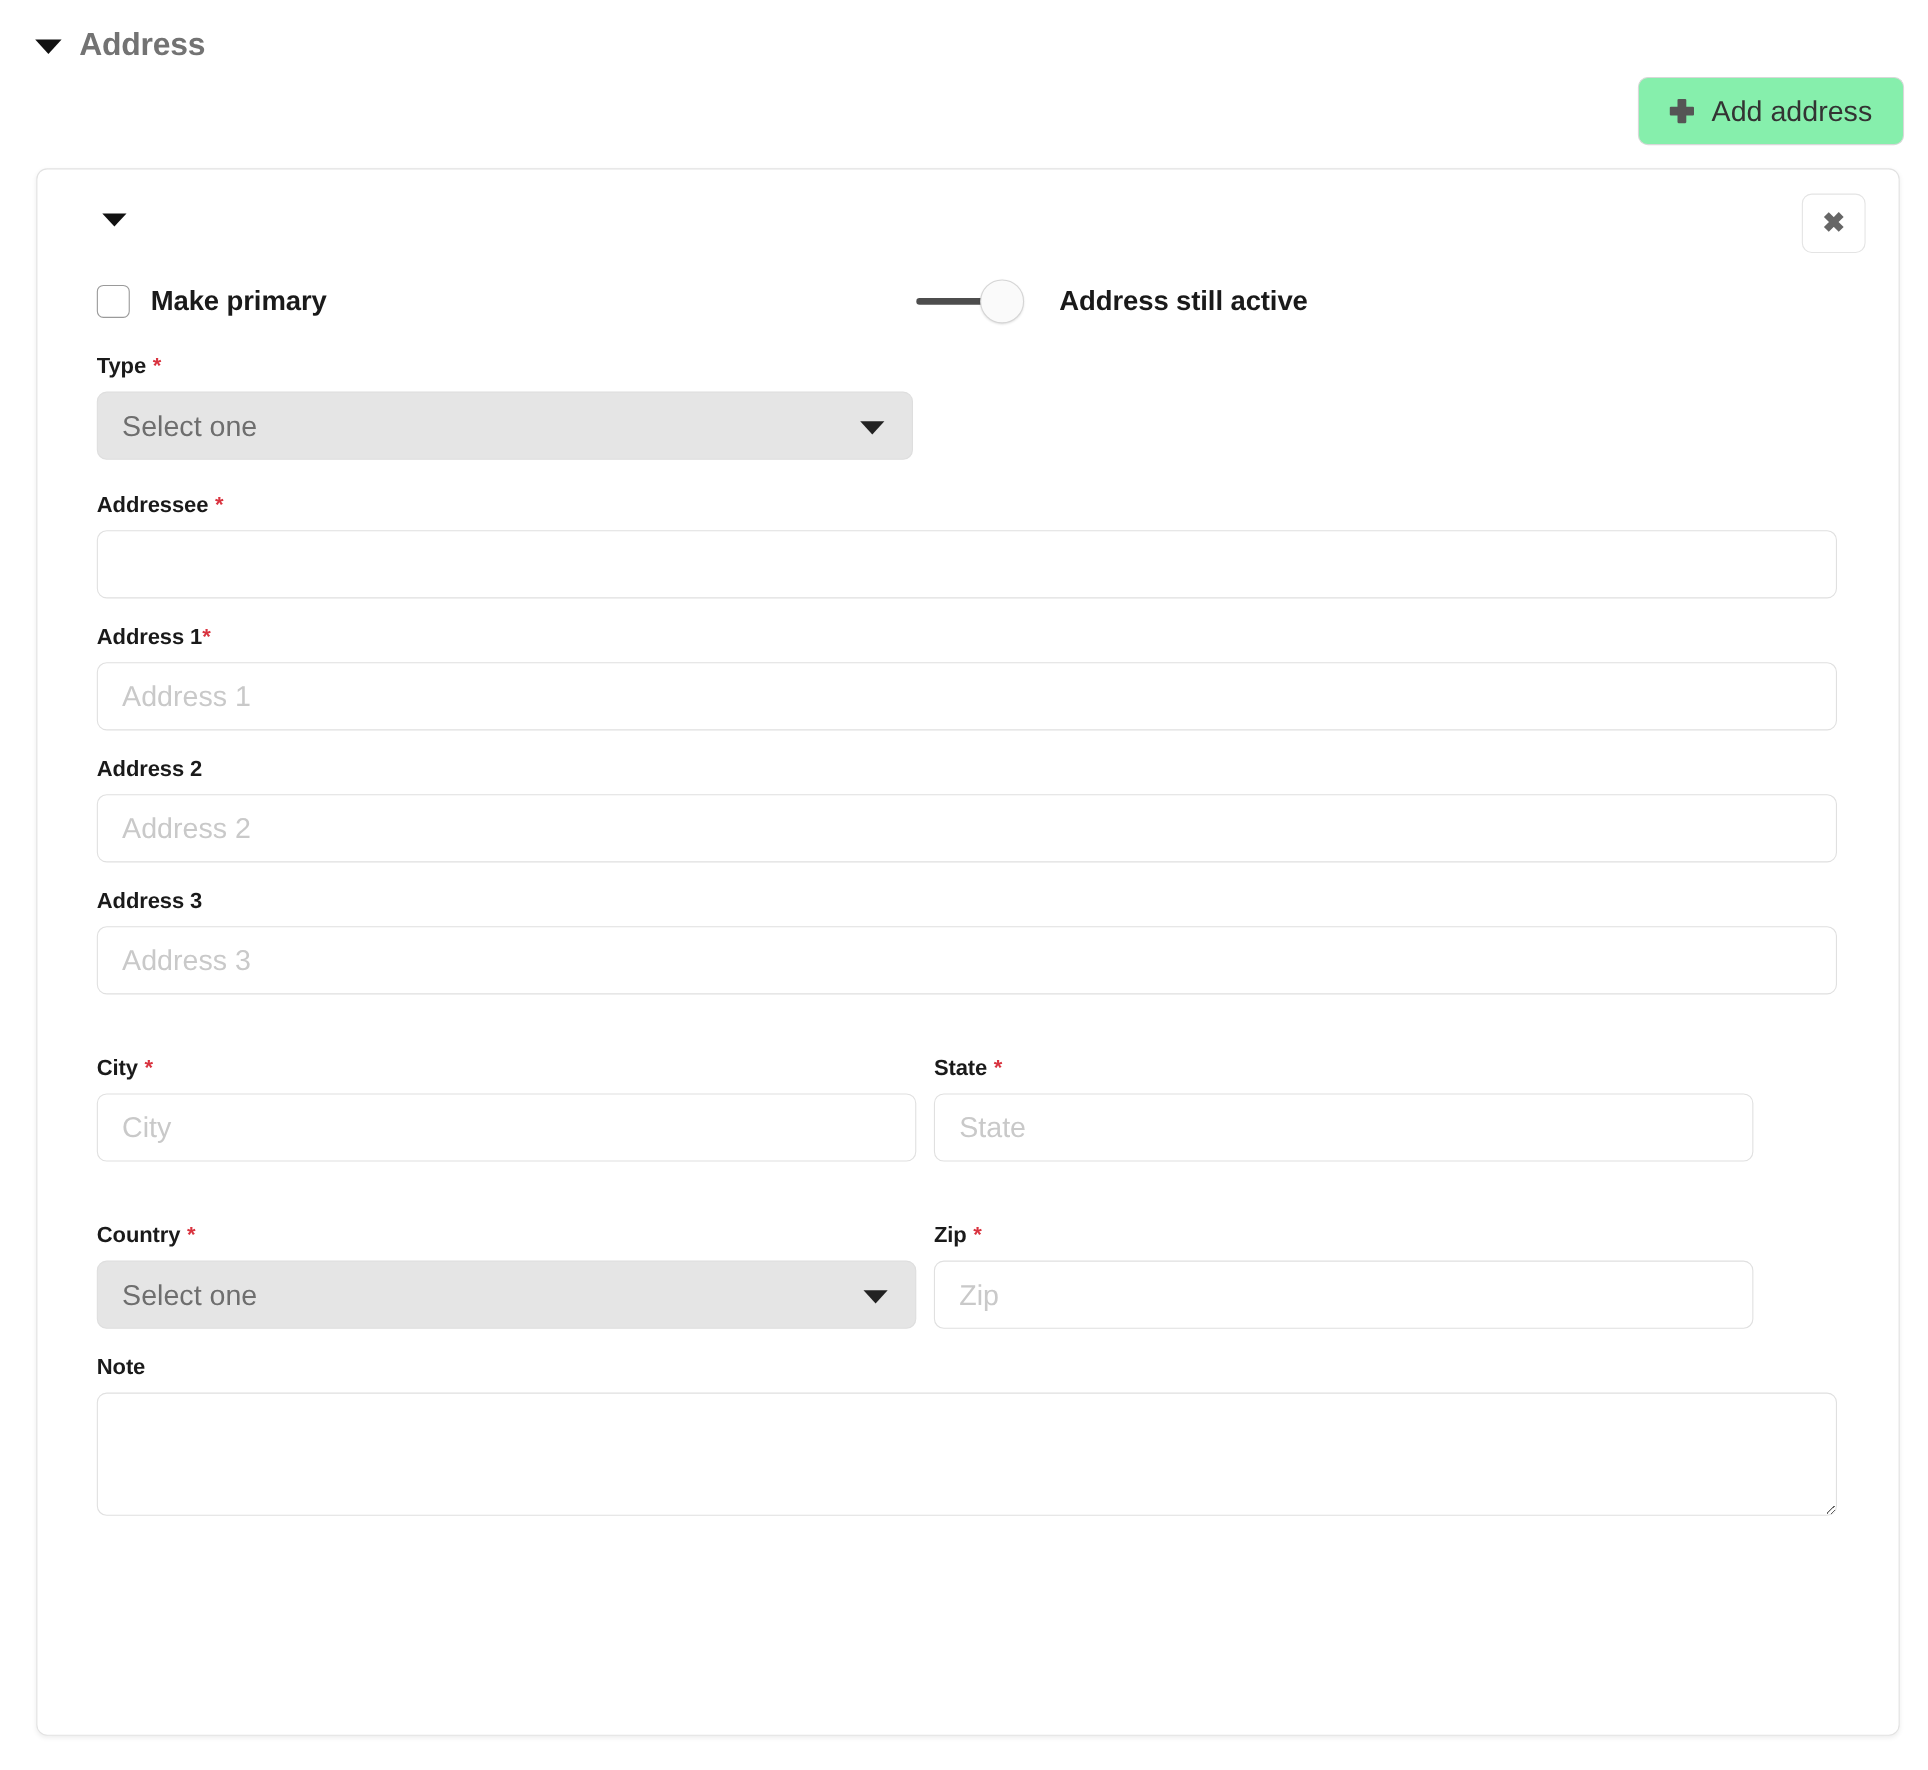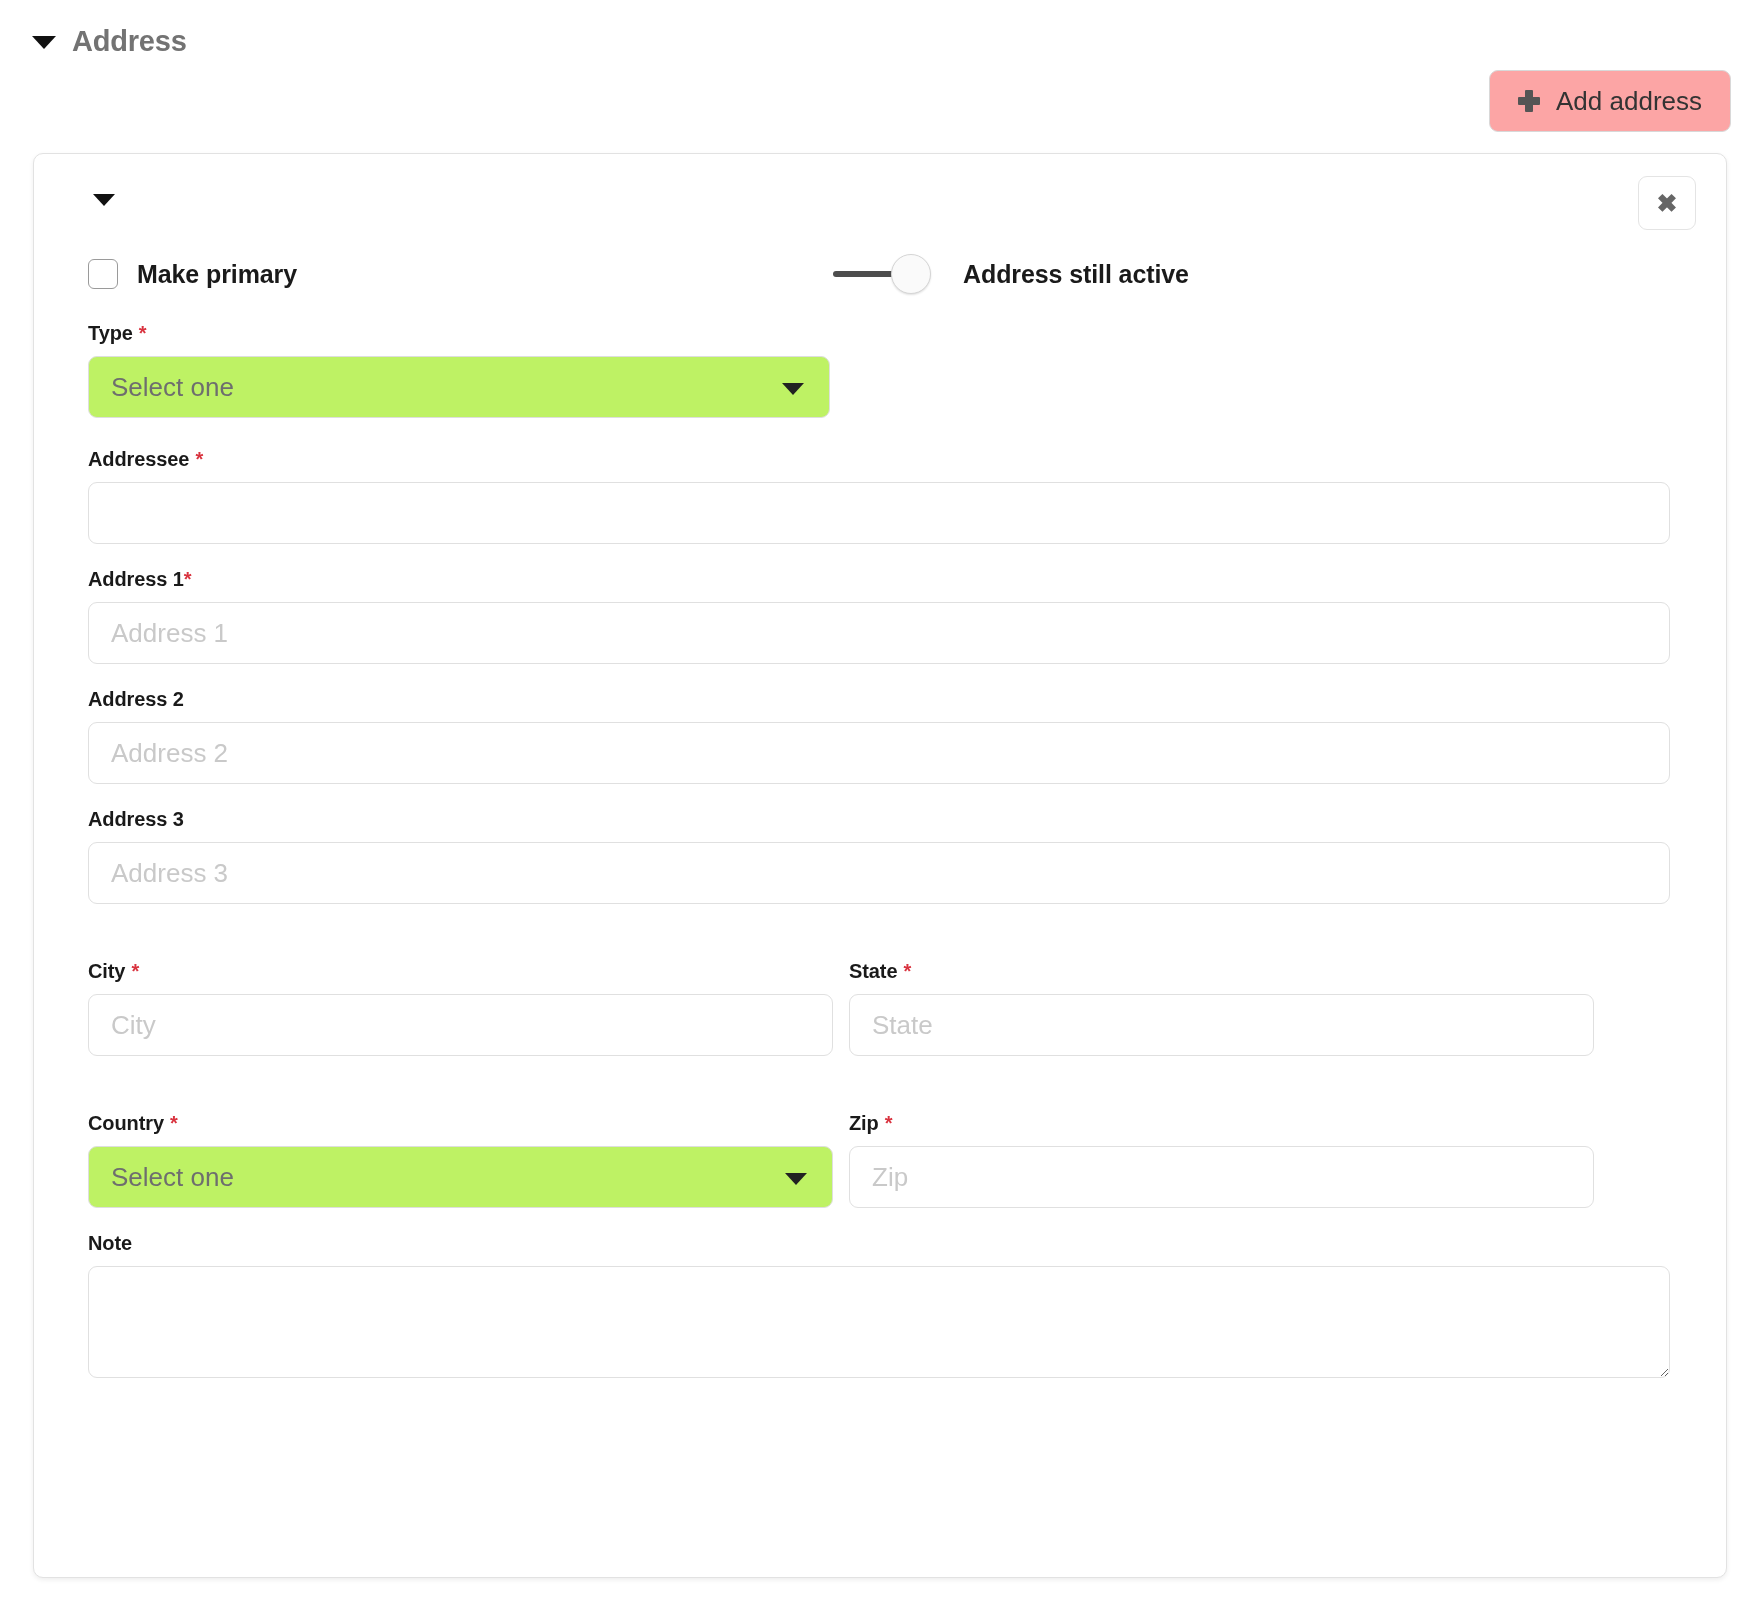"Add address" .add-btn { background: #fca5a5 -> #86efac }
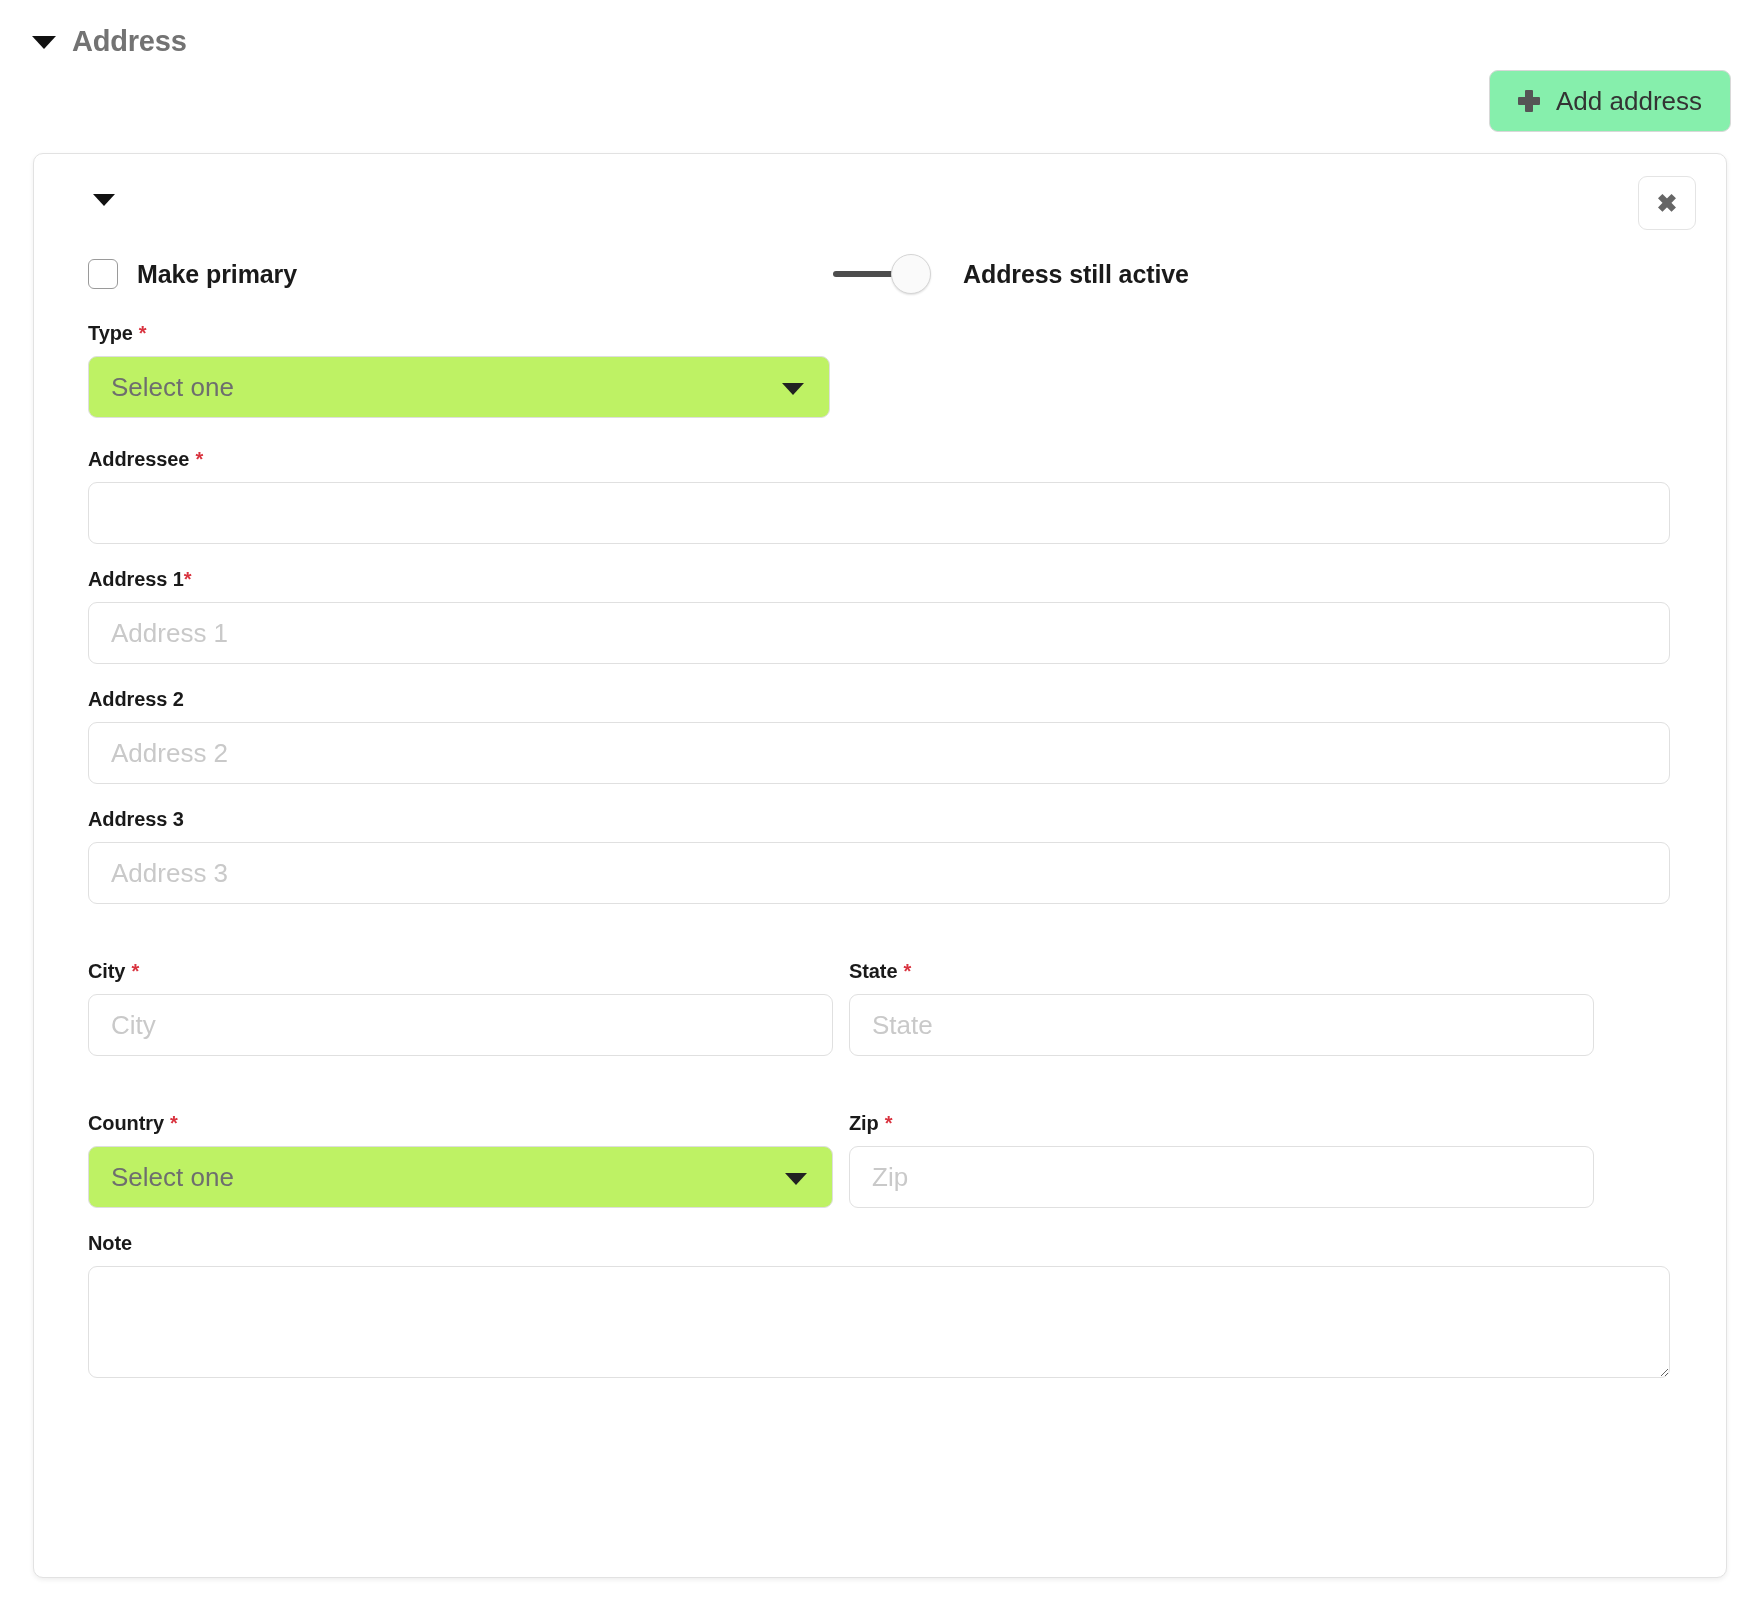"Select one" .select-box { background: #bef264 -> #e5e5e5 }
